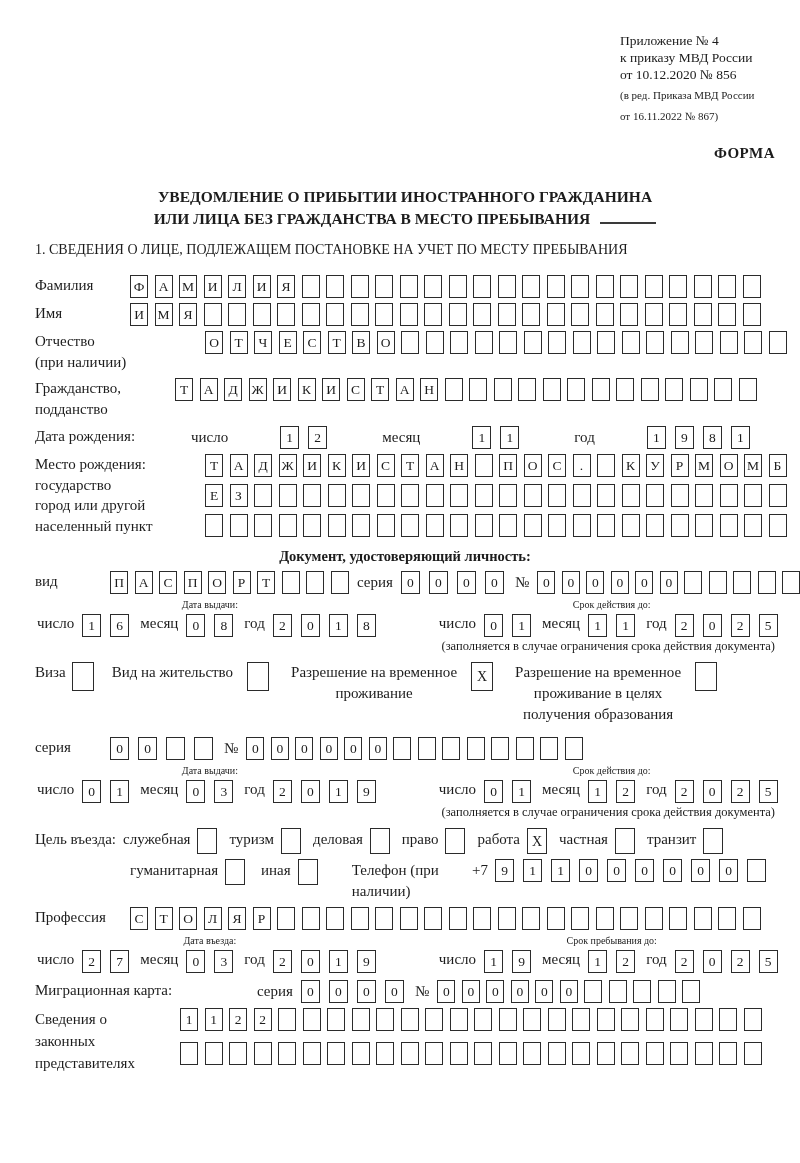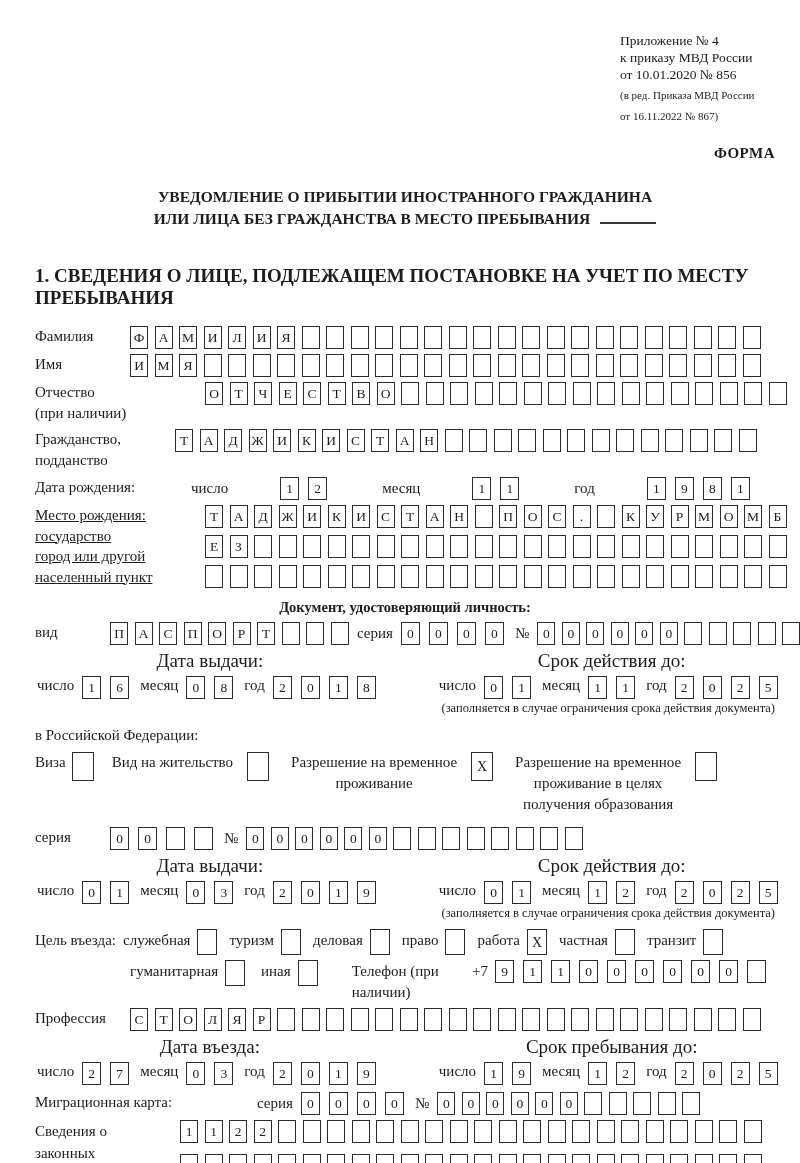"от 10.01.2020 № 856" div { text: 10.01.2020 -> 10.12.2020 }
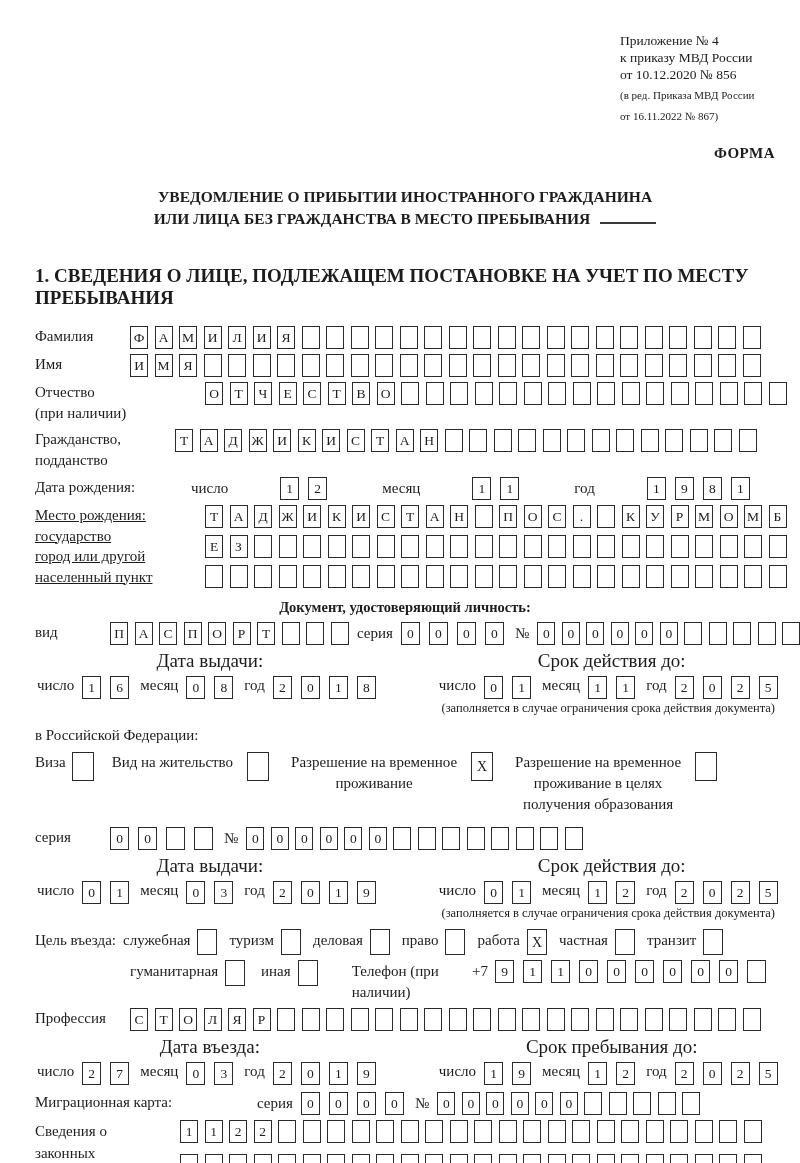"1. СВЕДЕНИЯ О ЛИЦЕ, ПОДЛЕЖАЩЕМ" .sec { font-size: 19px -> 14px; font-weight: bold -> normal; margin-top: 35px -> 12px }
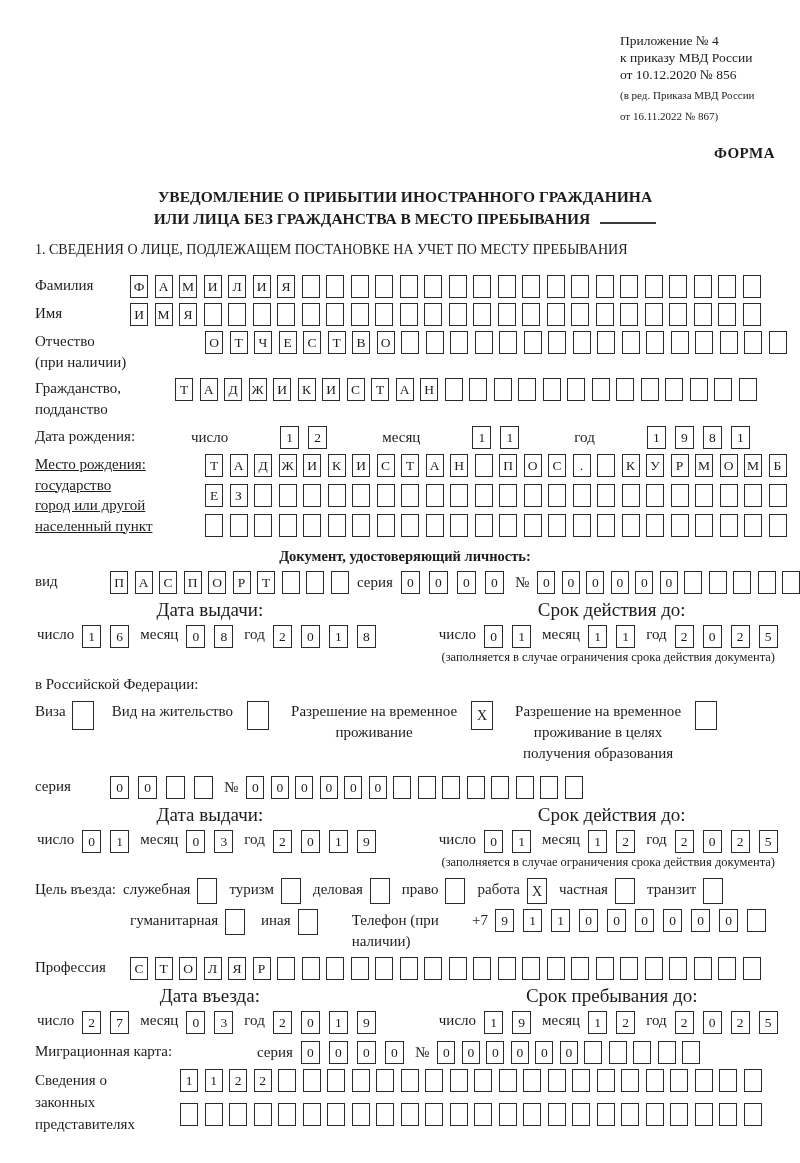"Место рождения:" div.lbl { text-decoration: underline -> none }
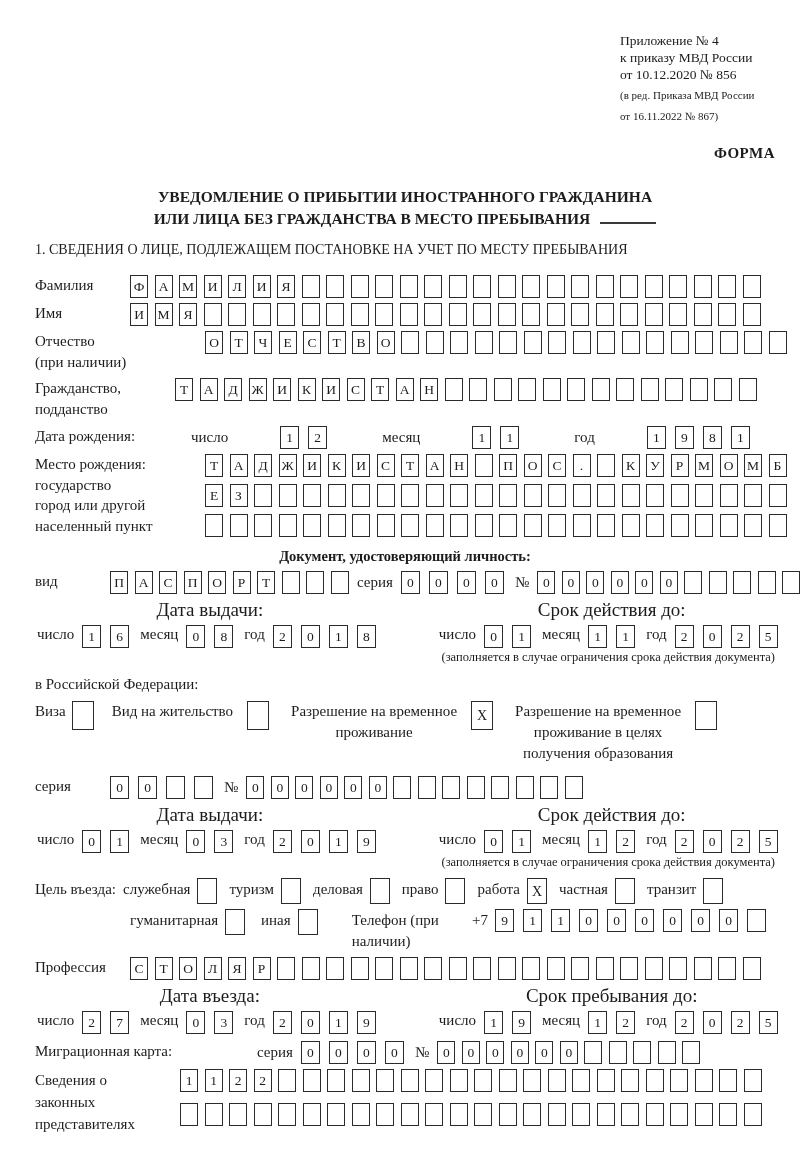"Дата выдачи:" .dphead { font-size: 19px -> 10px }
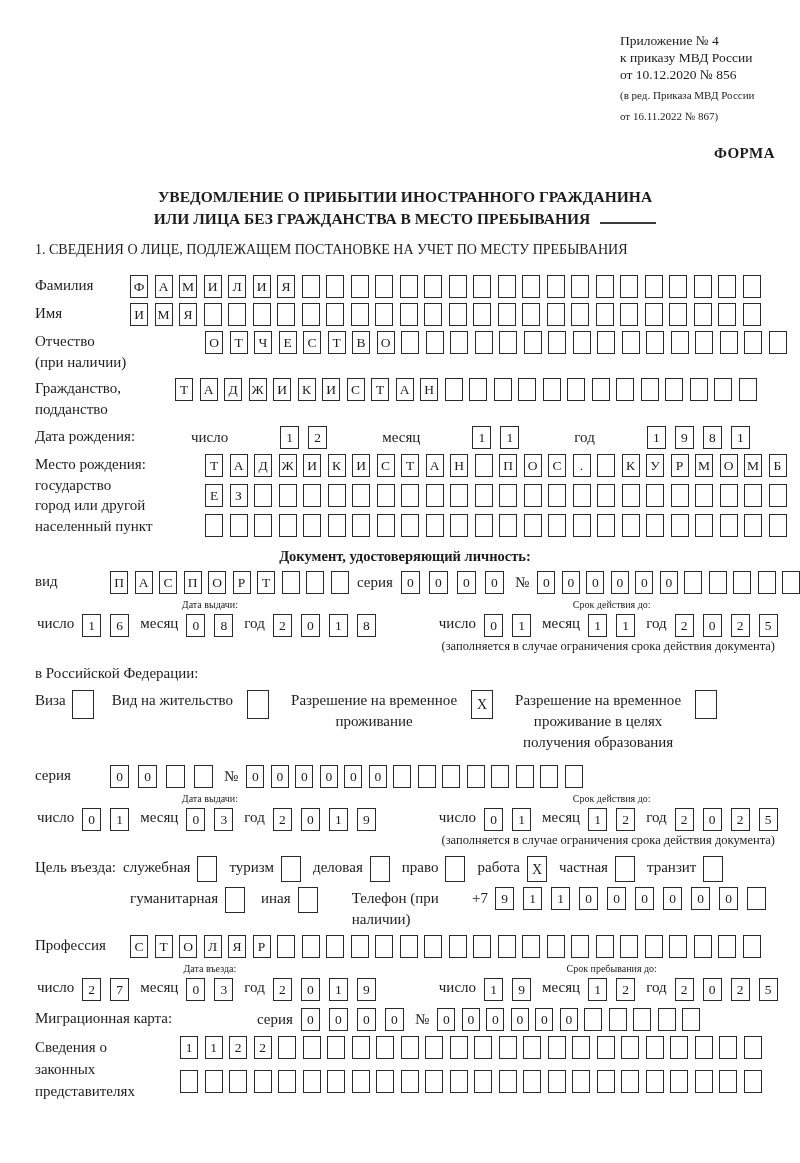"в Российской Федерации:" div.intro { html: <div>в Российской Федерации:</div> -> none }
